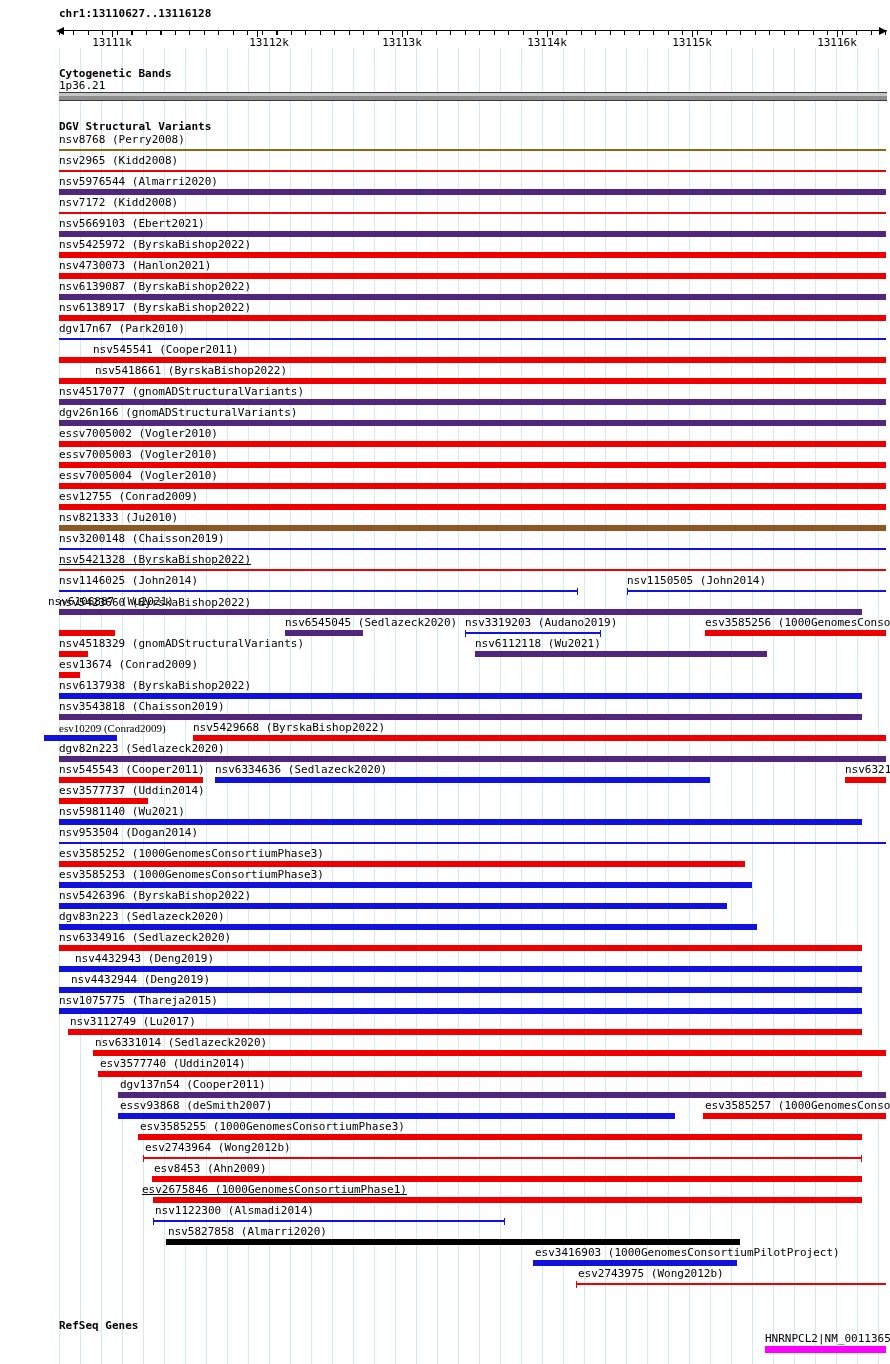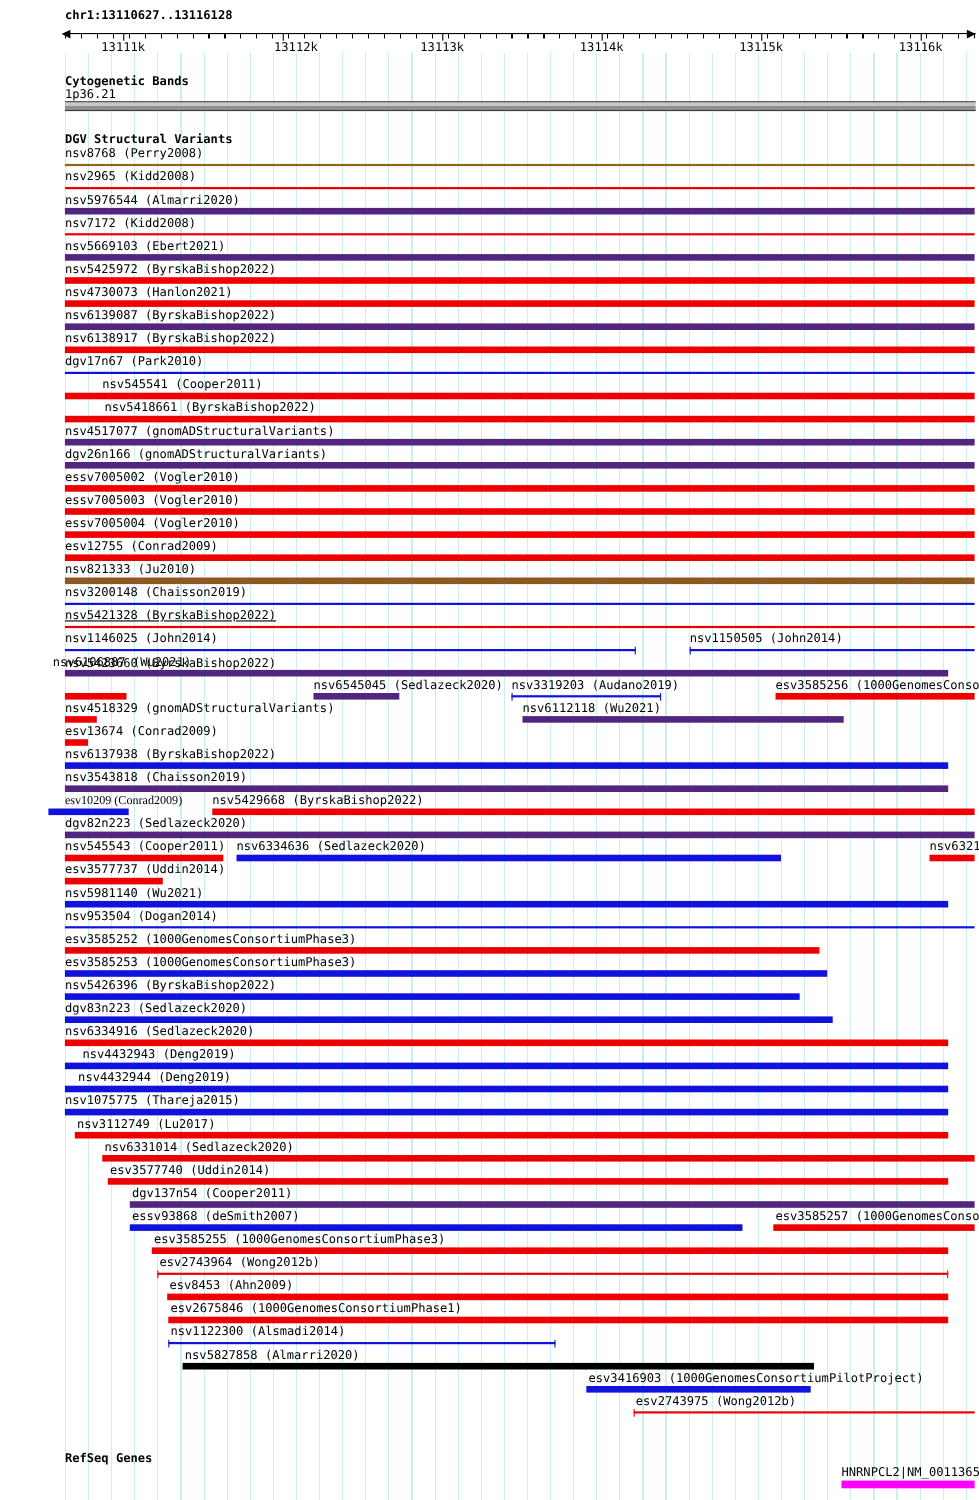"esv2675846 (1000GenomesConsortiumPhase1)" div.lbl { left: 155px -> 142px; text-decoration: none -> underline }
